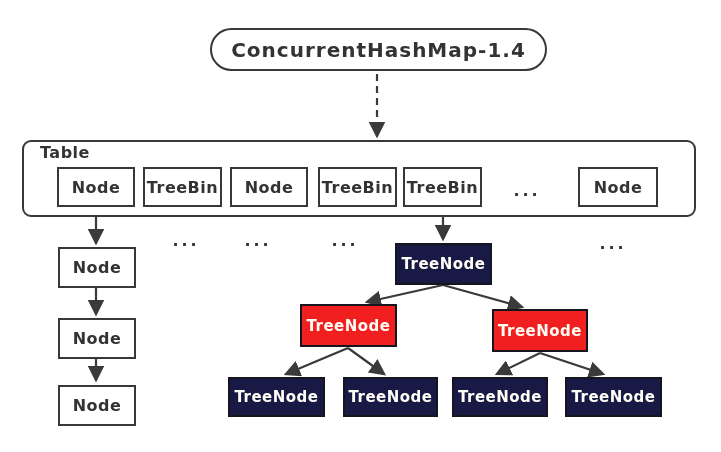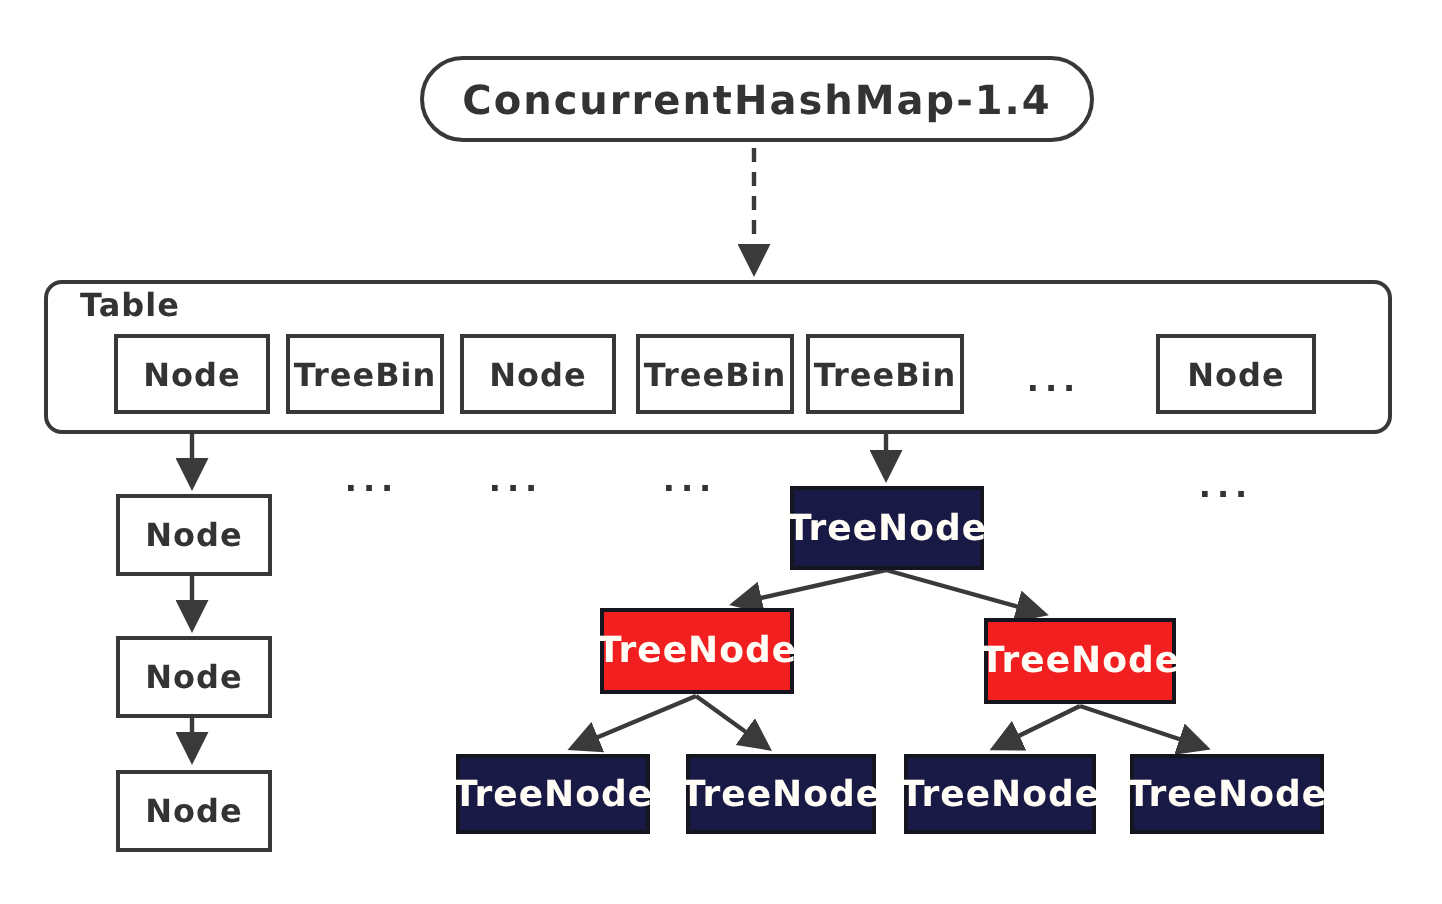"TreeNode" .tree-node { font-size: 18px -> 15px }
